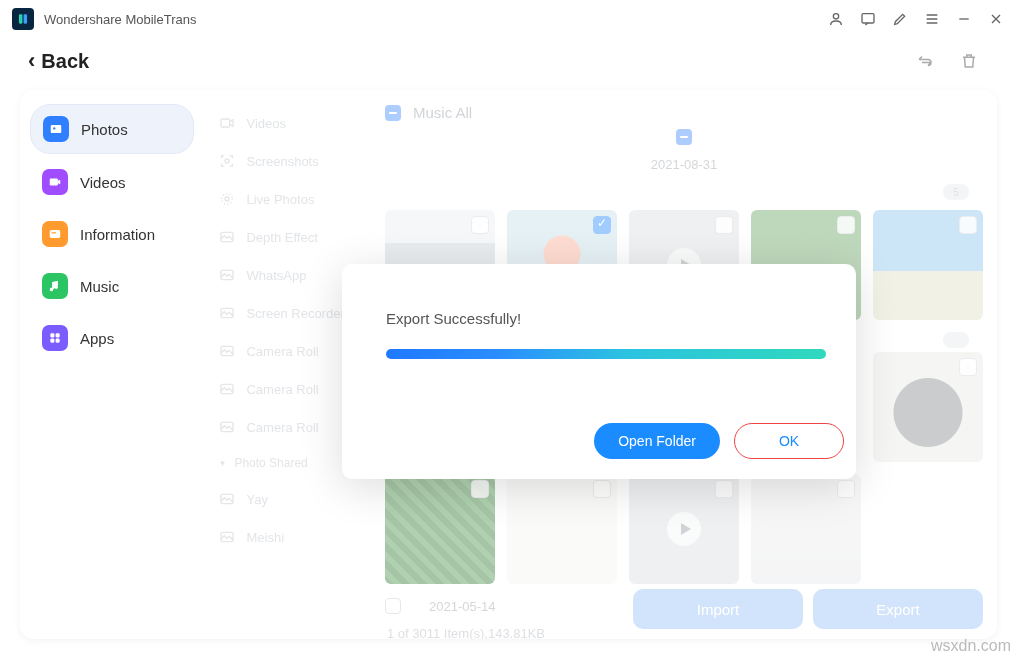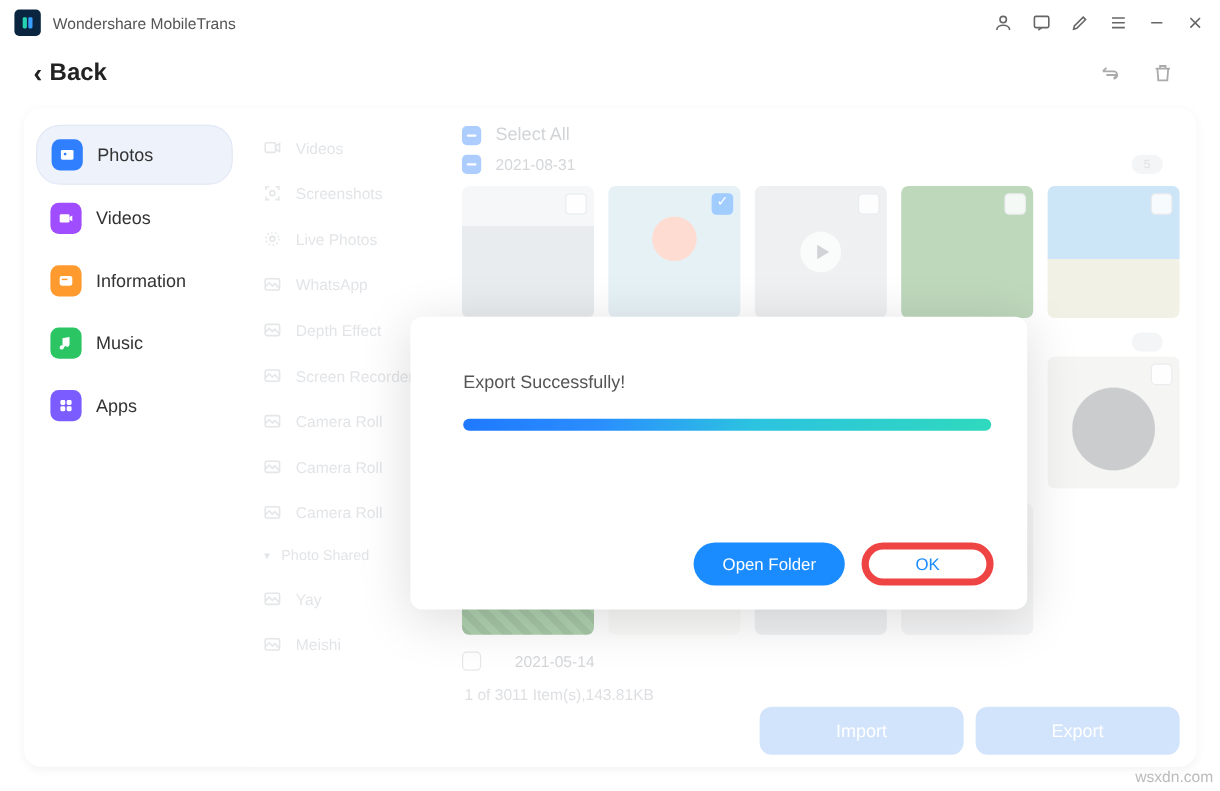"Select All" span.sa-label { text: Select -> Music }
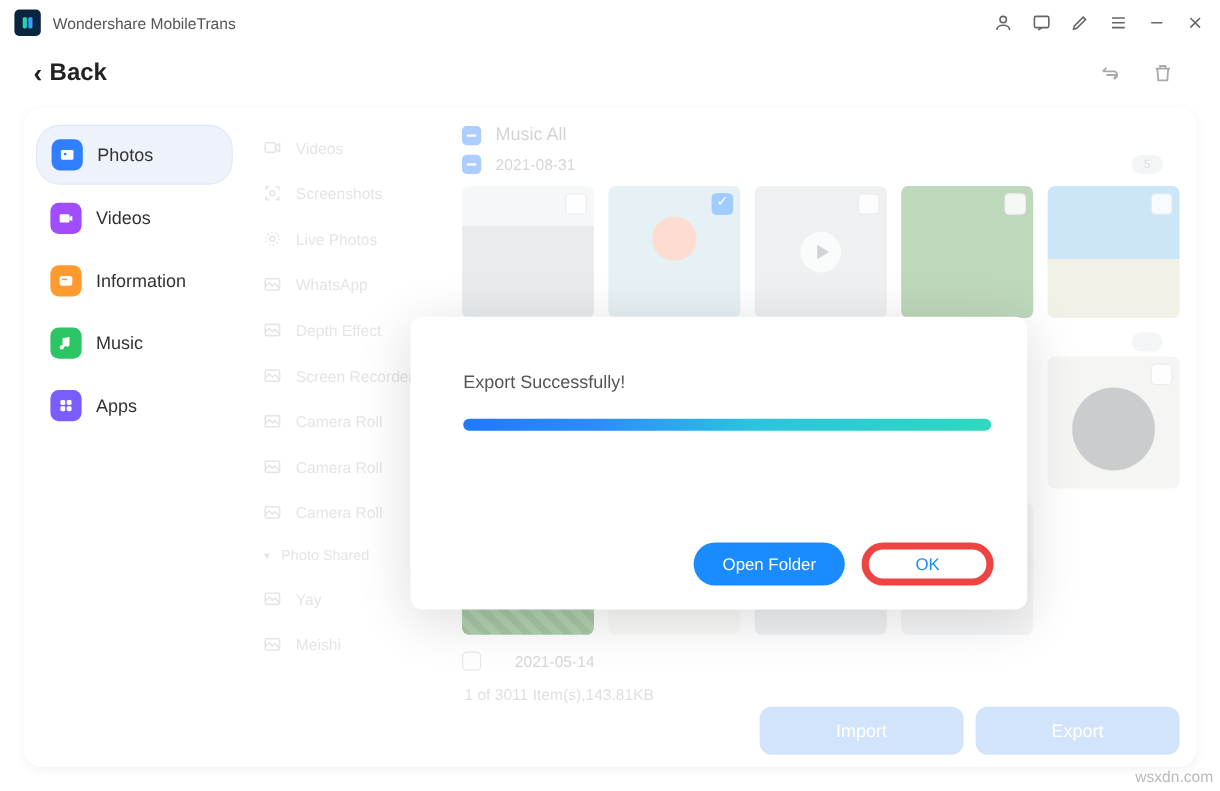"2021-08-31" .row-sub { flex-direction: none -> column }
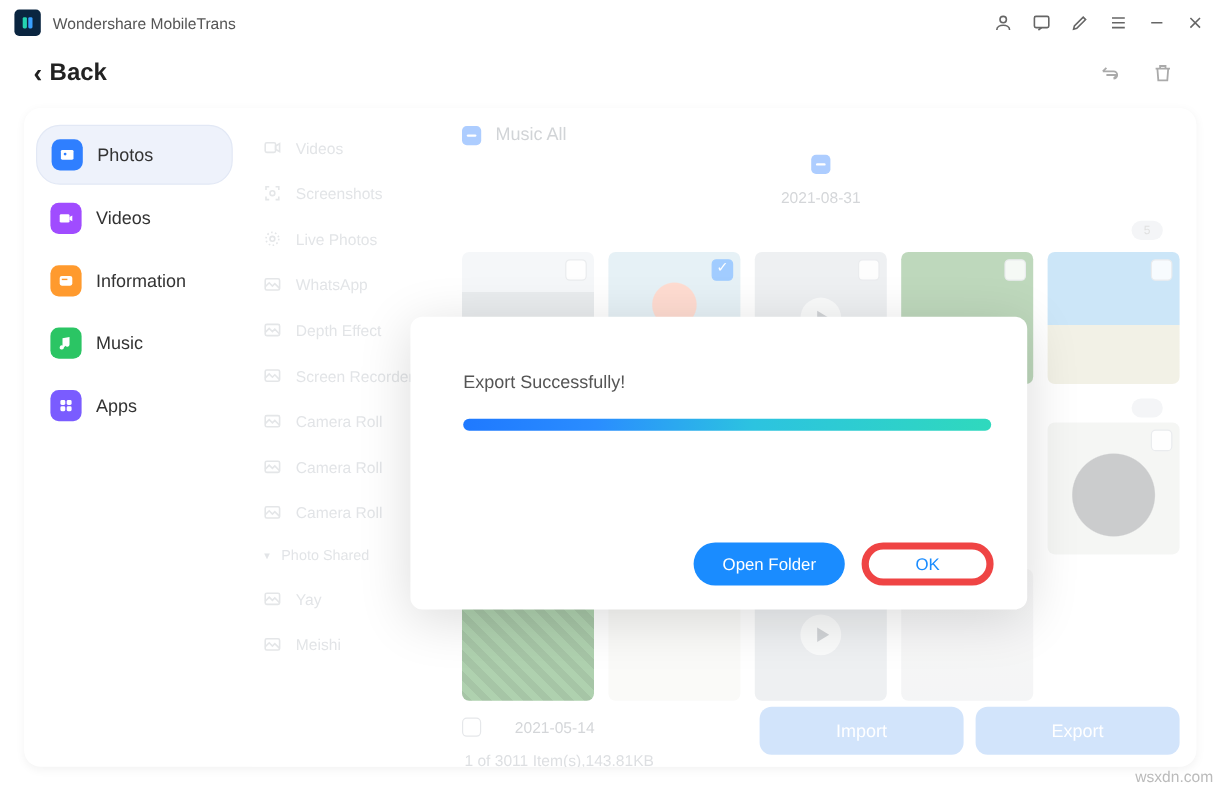"WhatsApp" div.mid-item { order: before "Depth Effect" -> after "Depth Effect" }
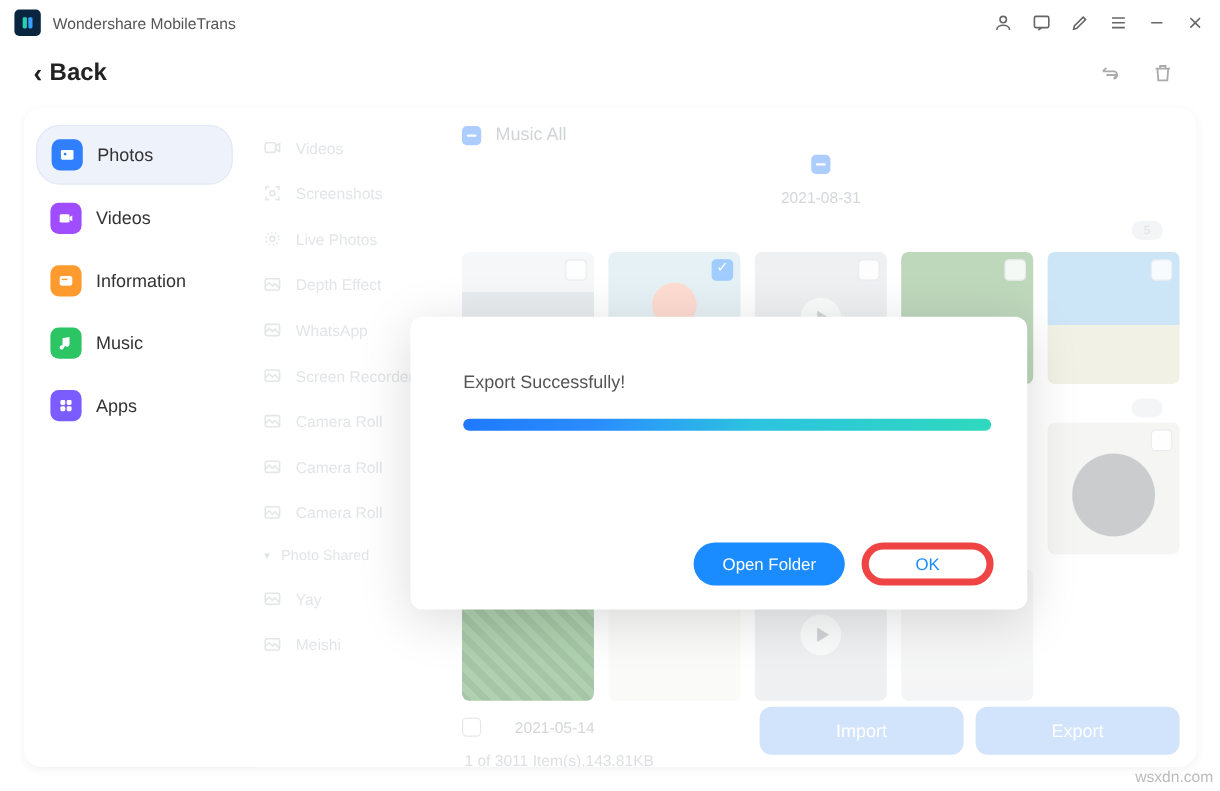"Export Successfully!" .modal { height: 244px -> 215px }
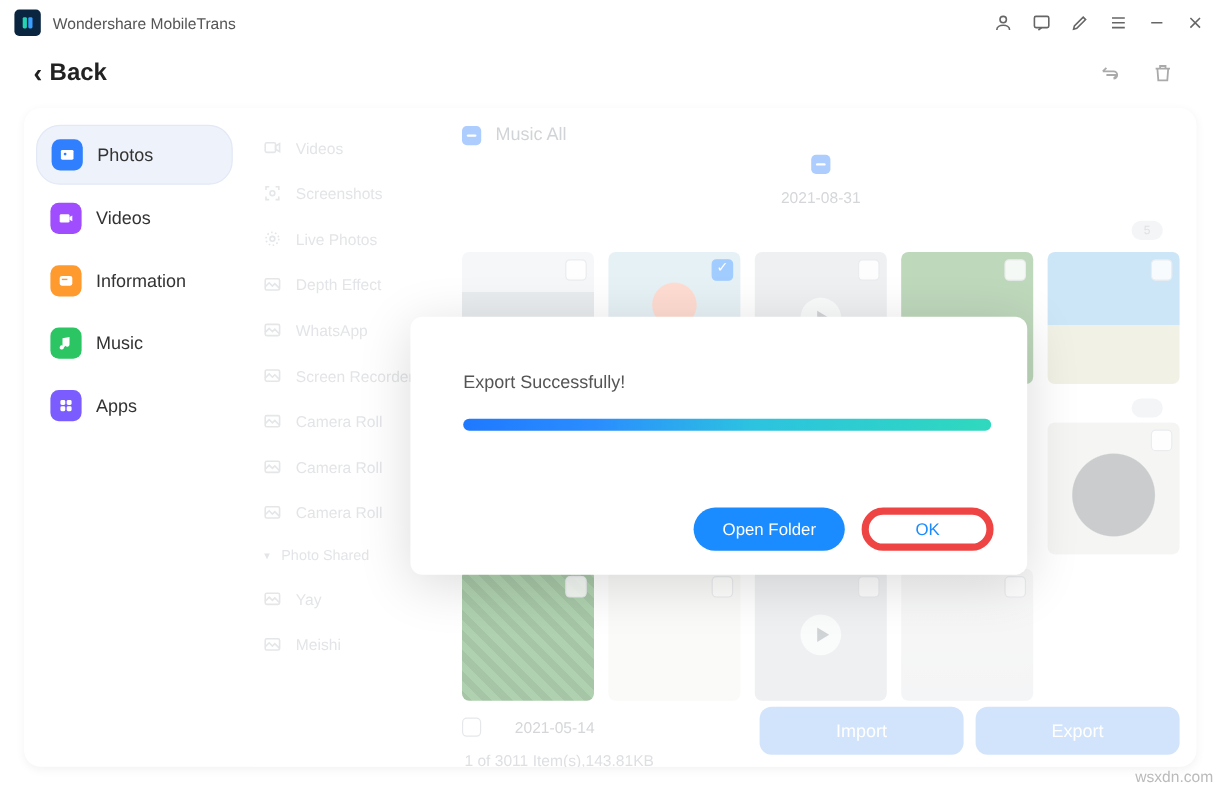"Open Folder" .modal-btns { right: 28px -> 12px }
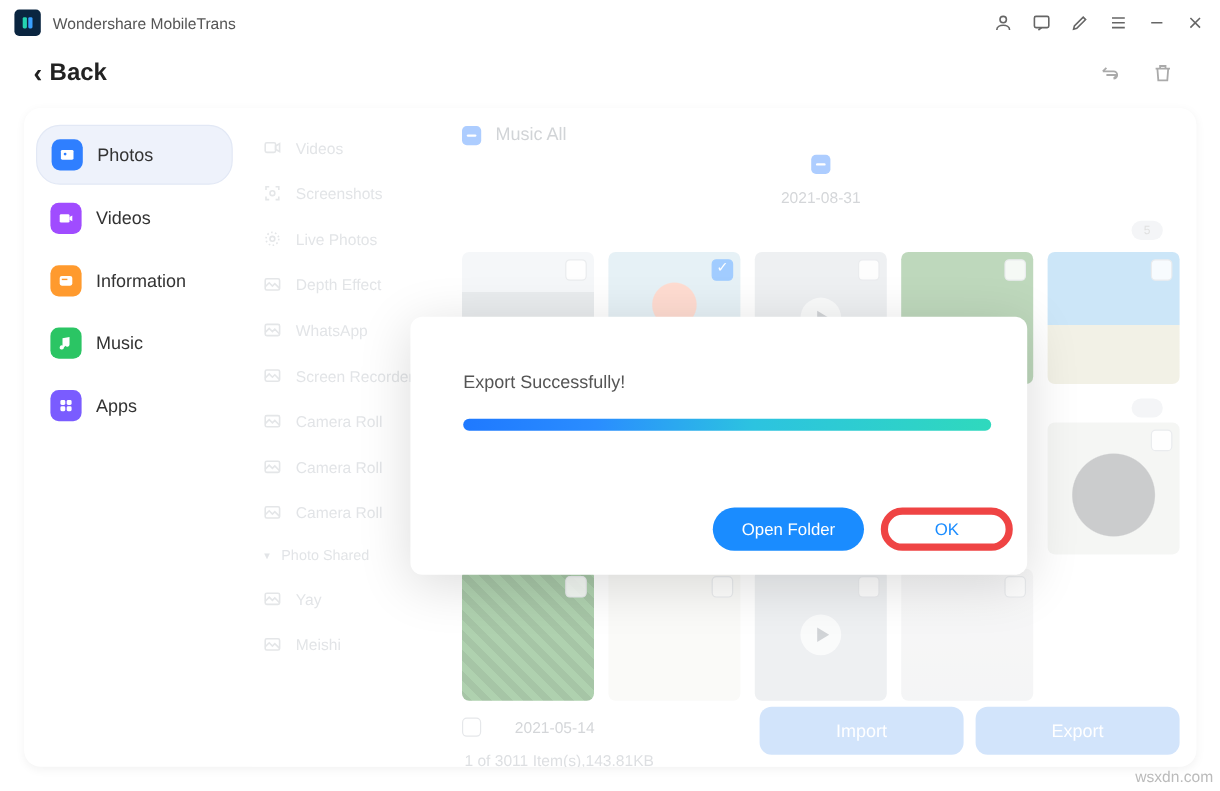"OK" .m-secondary { border: 6px solid #ef4444 -> 1px solid #ef4444 }
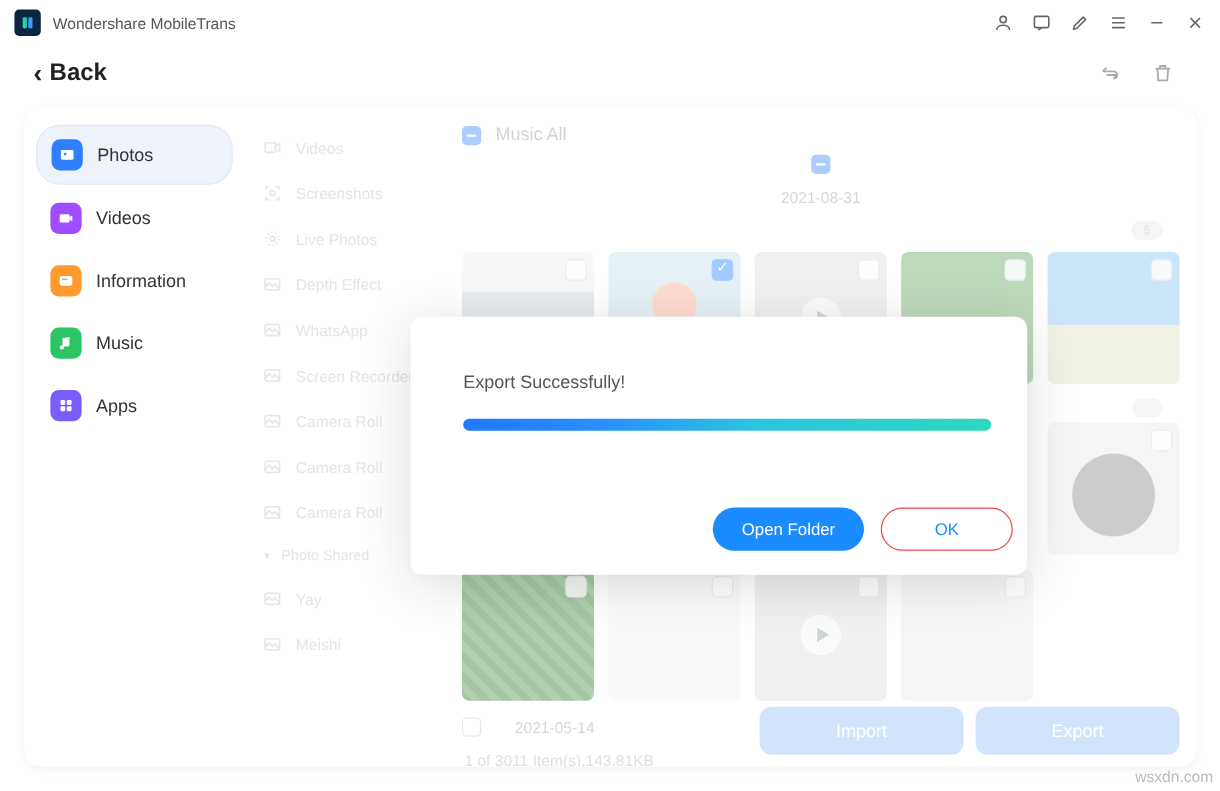"wsxdn.com" .watermark { font-size: 13px -> 16px }
